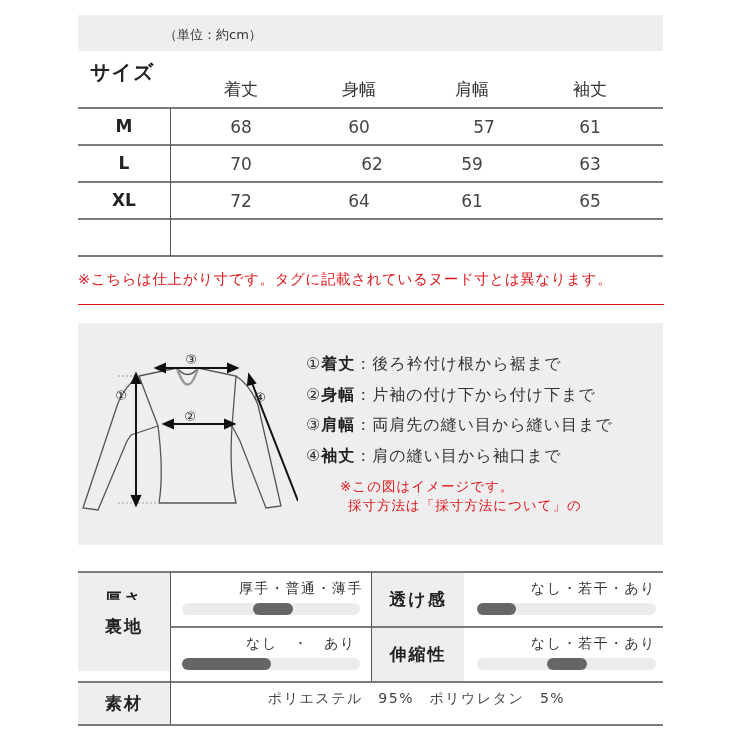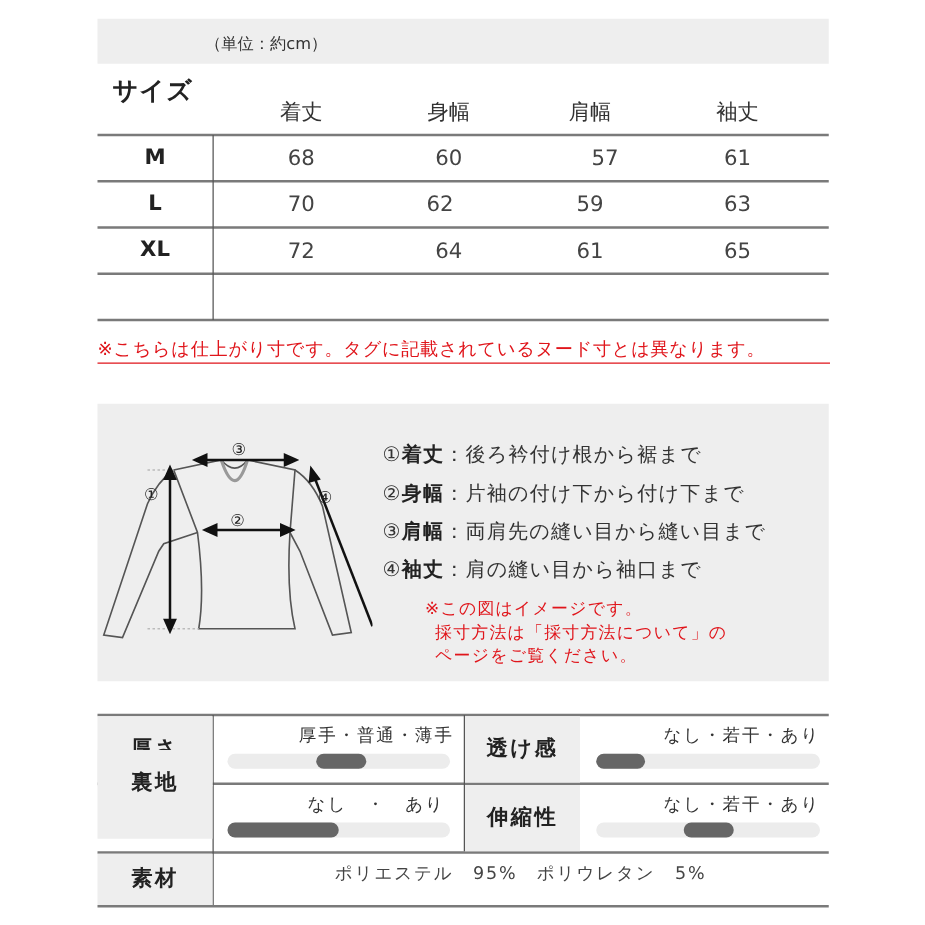"62" div.cell { left: 302px -> 322px }
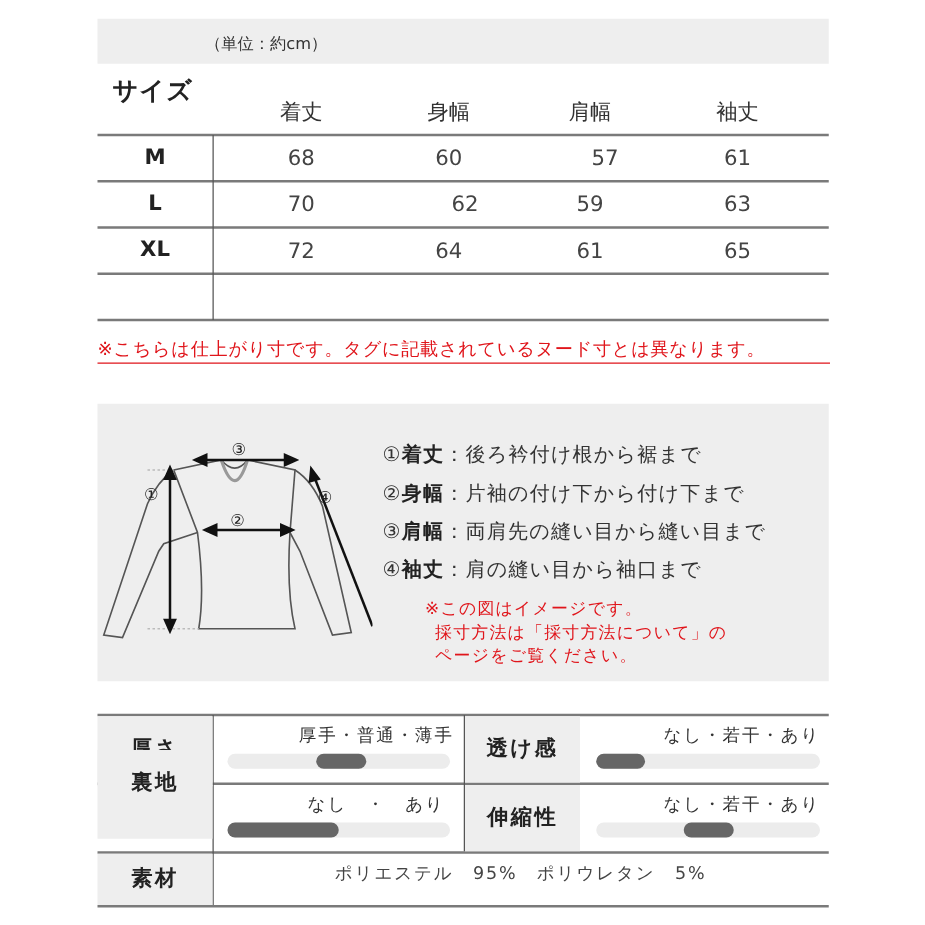"※こちらは仕上がり寸です。タグに記載されているヌード寸とは異なります。" .notice { padding-bottom: 1px -> 15px }
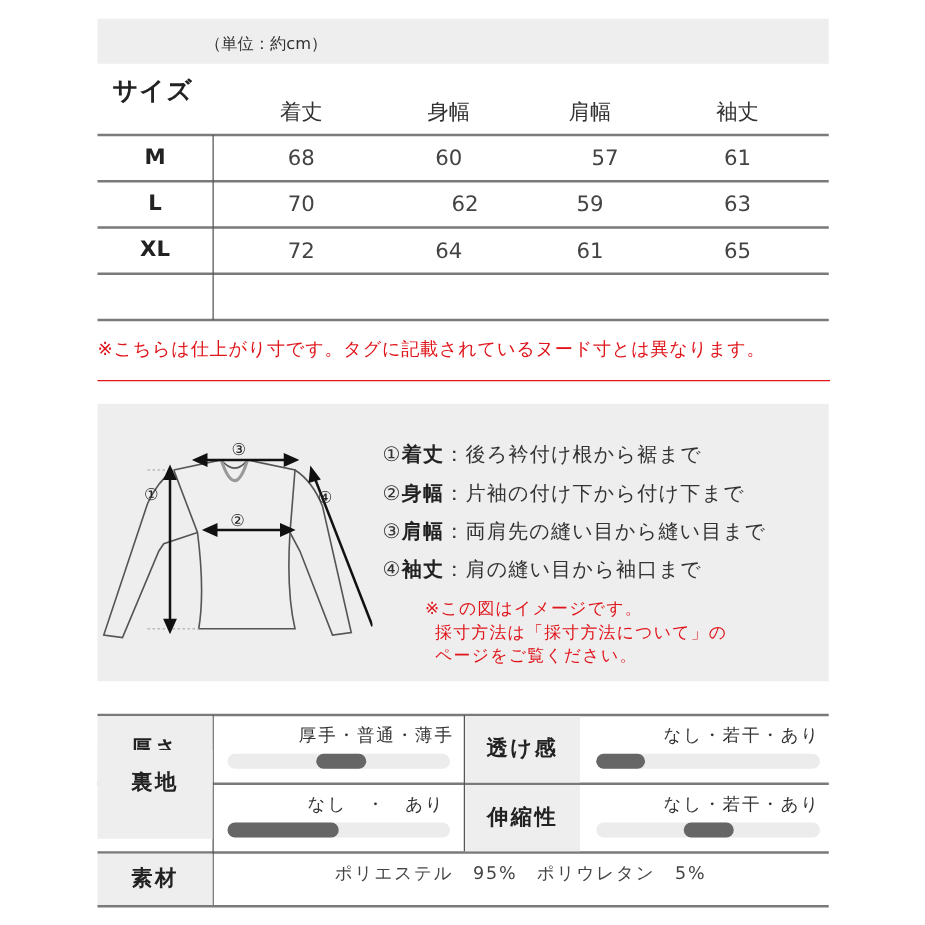"ページをご覧ください。" div.note-red { html: <div>ページをご覧ください。</div> -> none }
